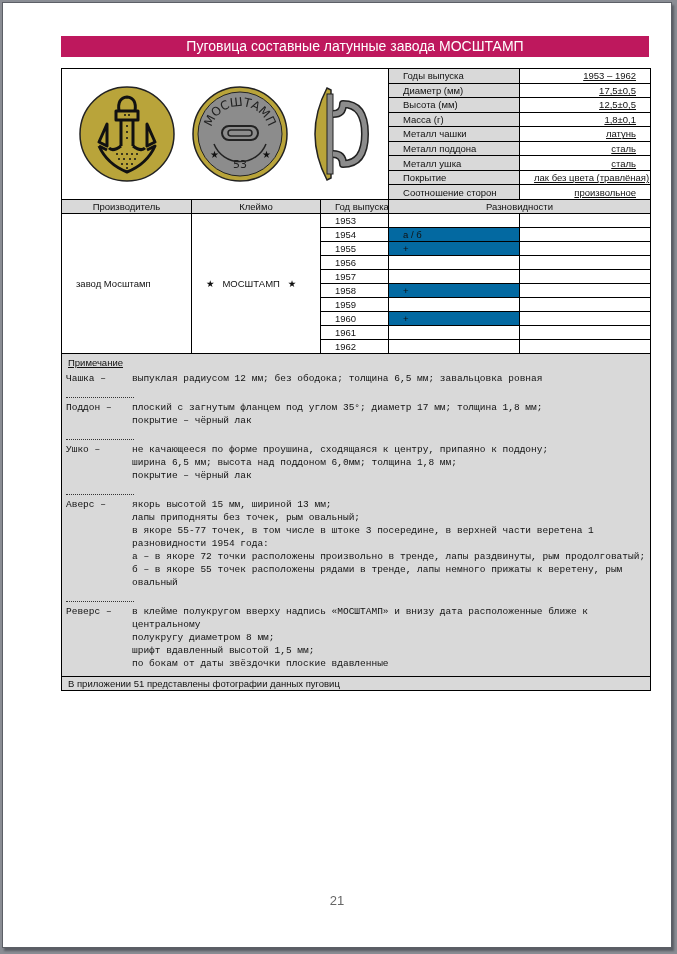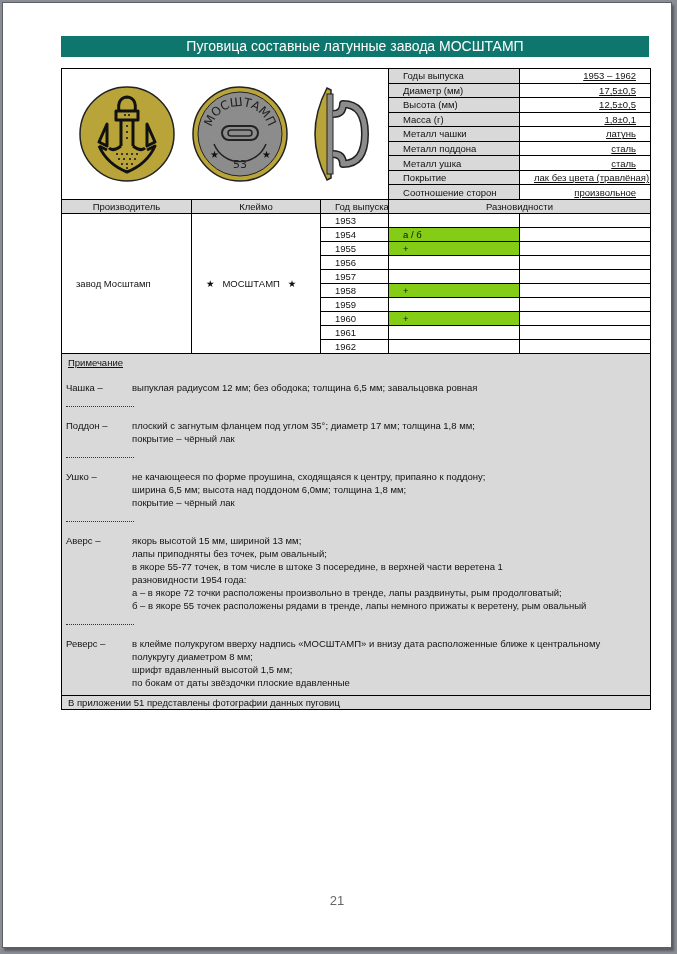"Пуговица составные латунные завода" .title-bar { background: #0f766e -> #be185d }
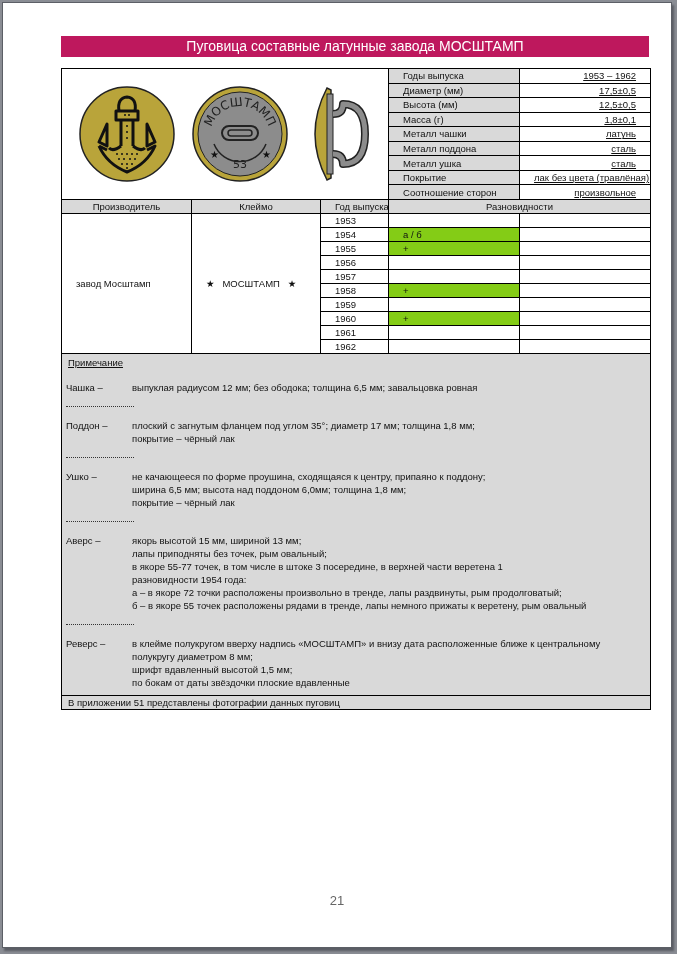"а / б" .shade { background: #84cc16 -> #0369a1 }
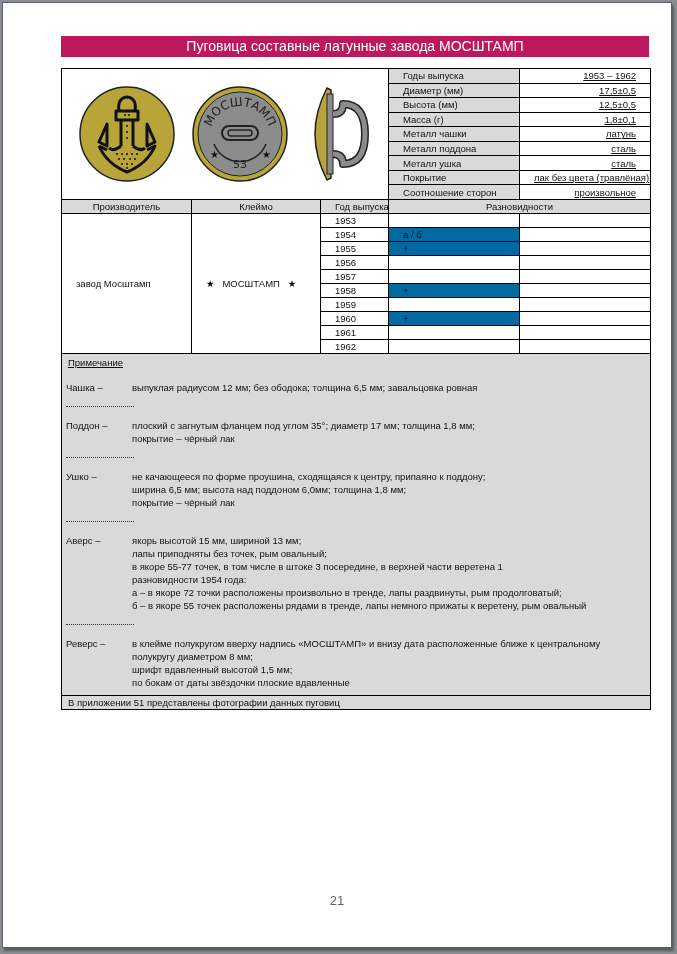"Чашка –" .note-block { font-family: none -> Liberation Mono, monospace; margin-top: 12px -> 3px }
